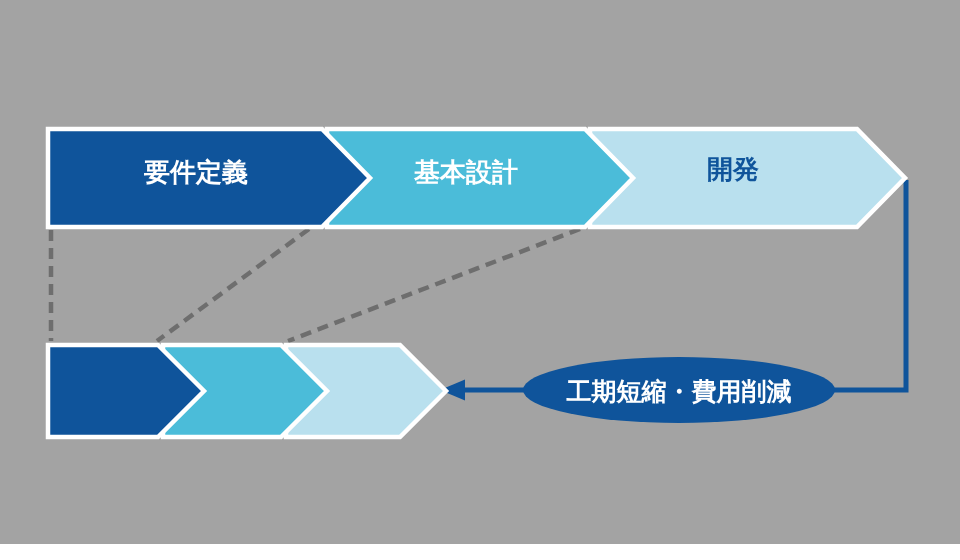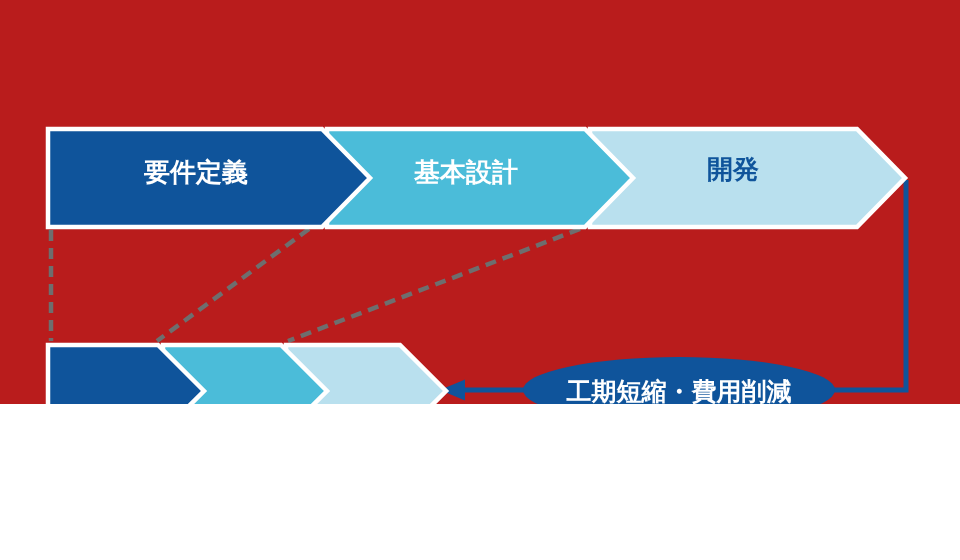"要件定義" .canvas { background: #b91c1c -> #a3a3a3; height: 404px -> 544px }
